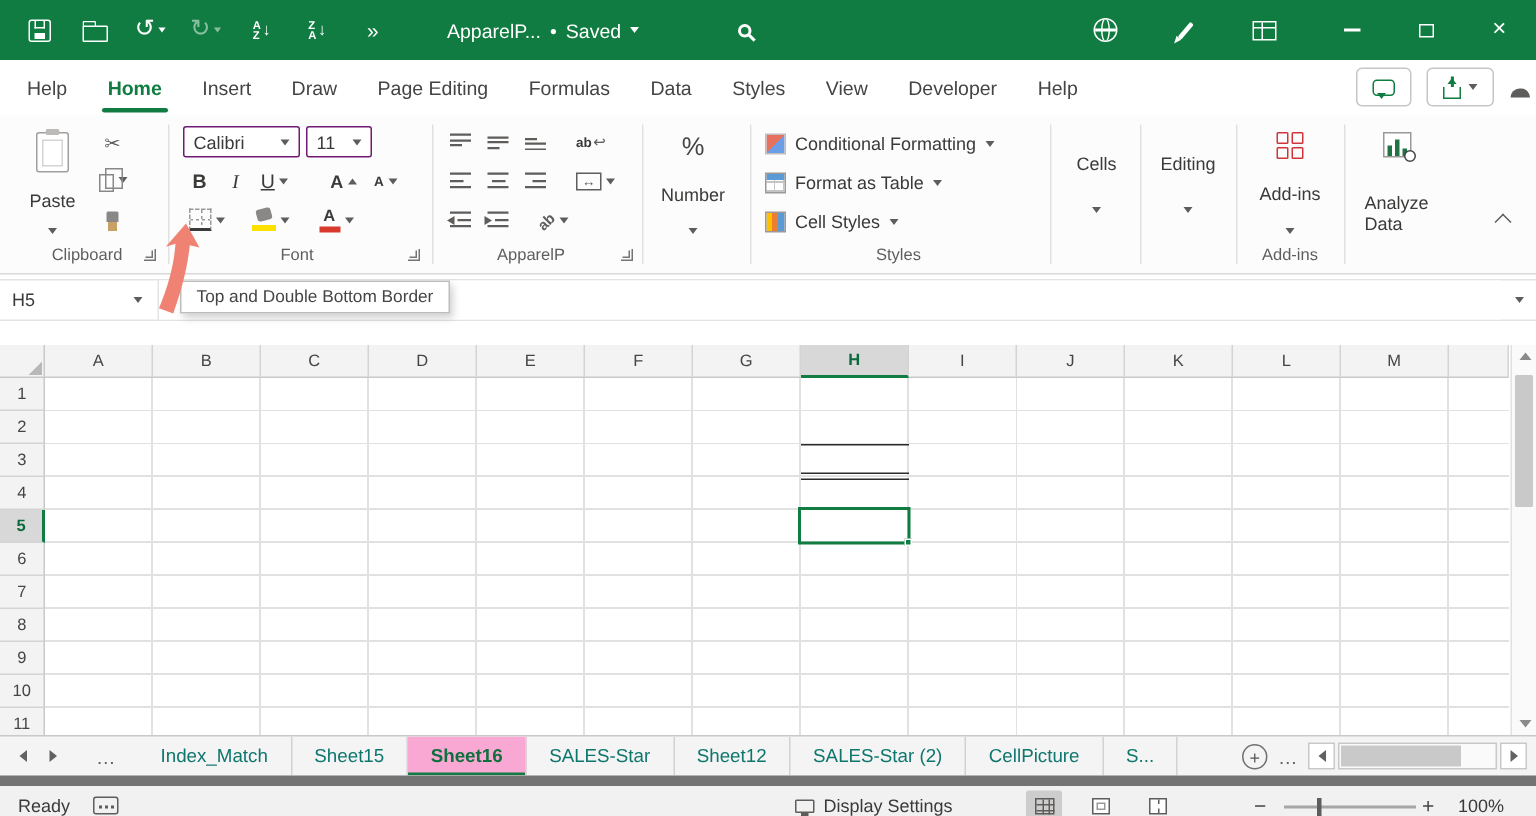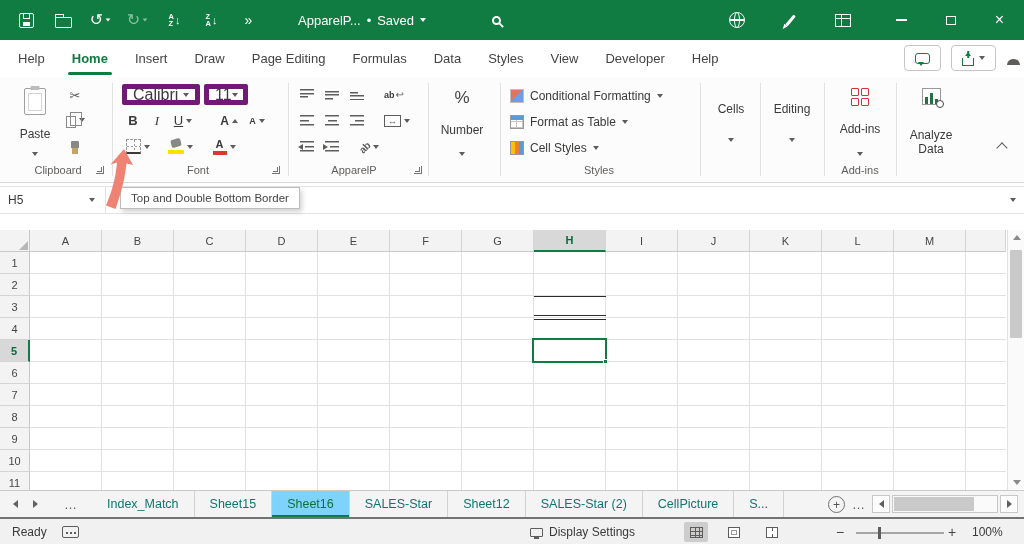"Calibri" .combo { border: 5px solid #701a75 -> 1px solid #701a75; font-size: 16px -> 12px }
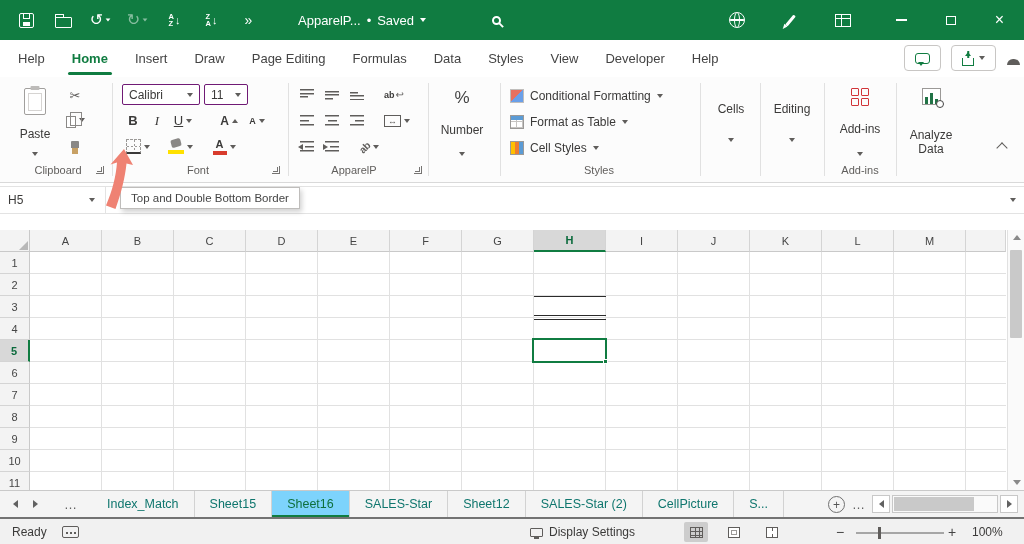"Analyze" .bb-2line { text-align: center -> left }
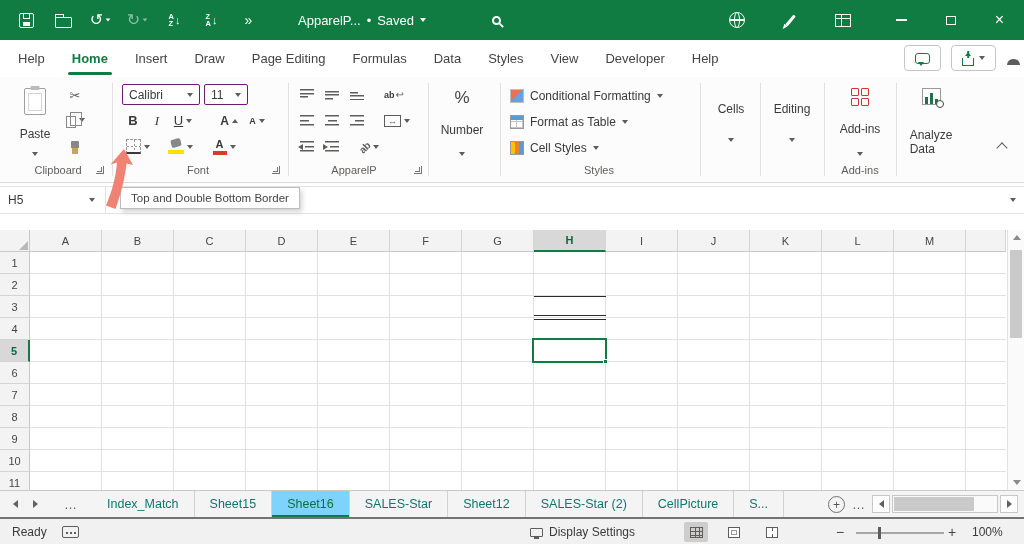"Sheet16" .stab.active { background: #7dd3fc -> #f9a8d4; font-weight: 400 -> 700 }
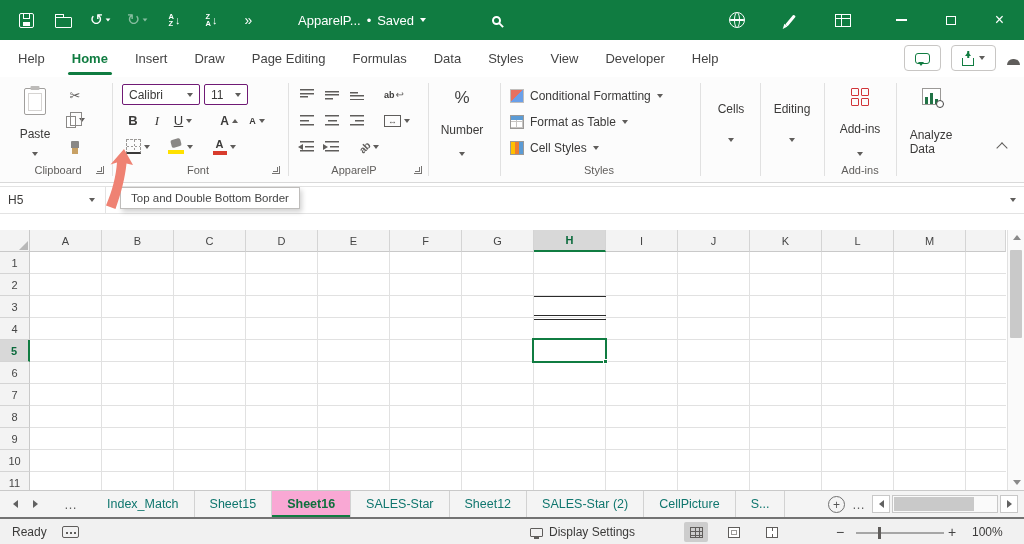"Ready" .statusbar { border-top: 2px solid #737373 -> 7px solid #737373 }
